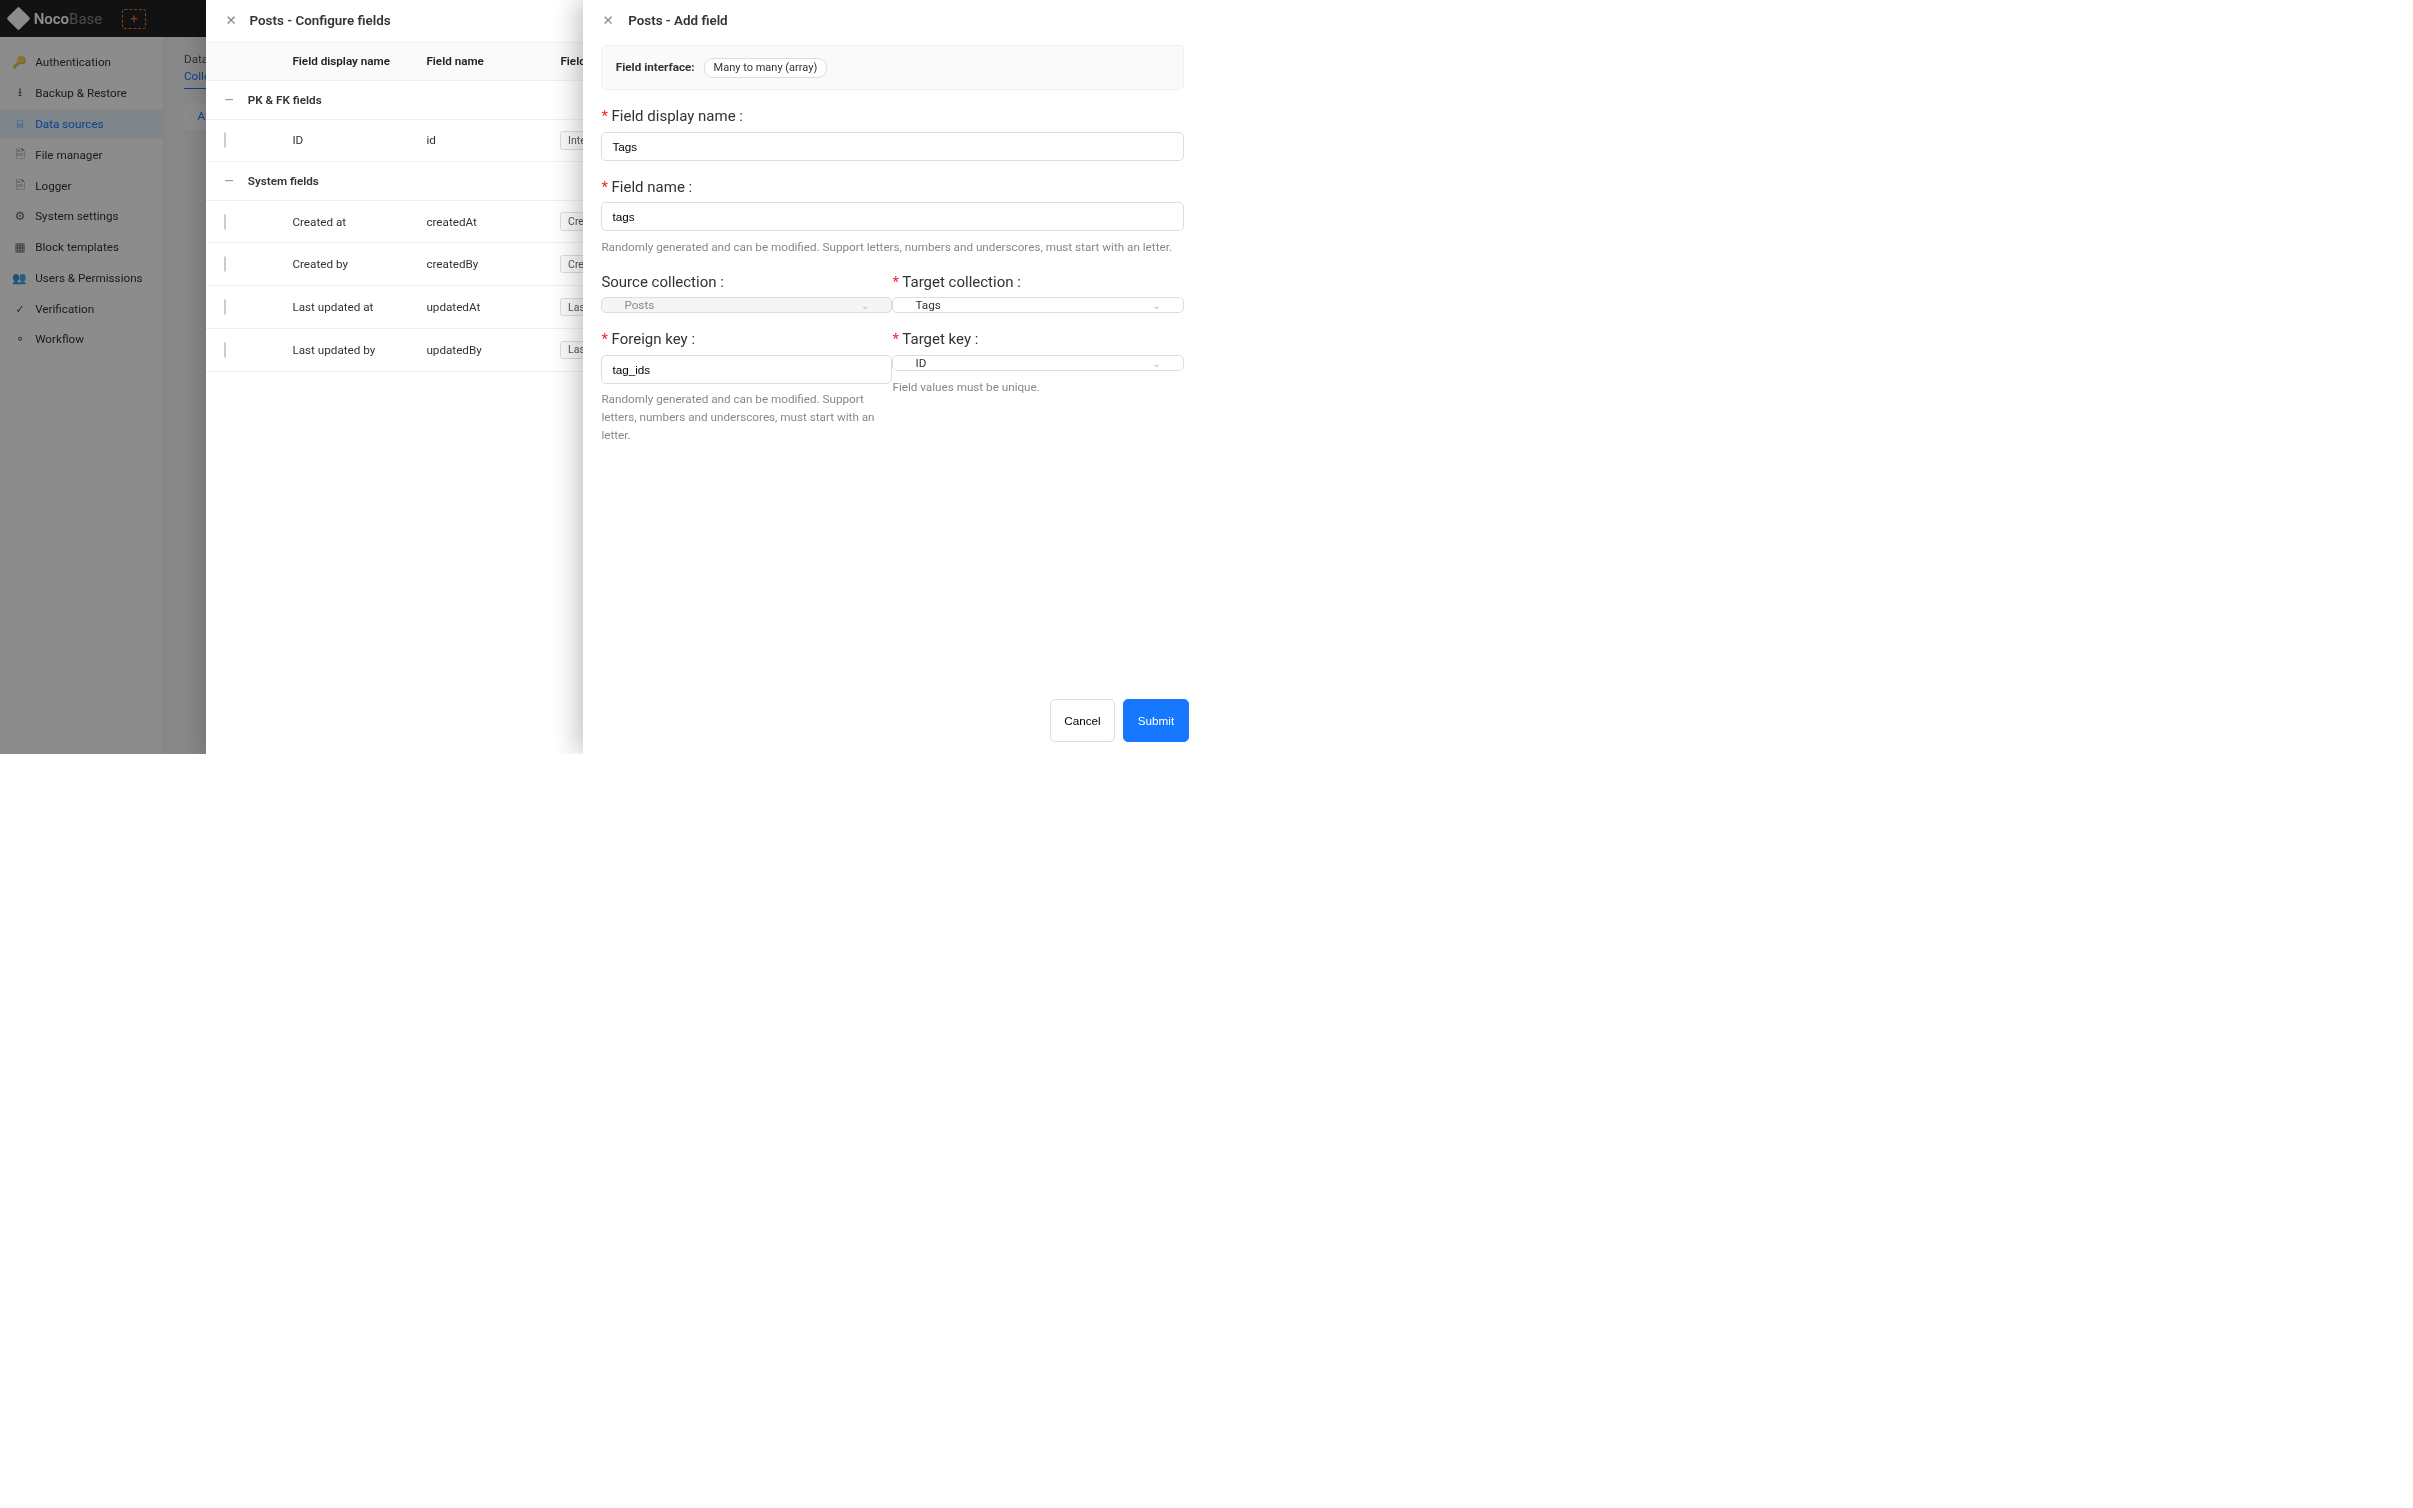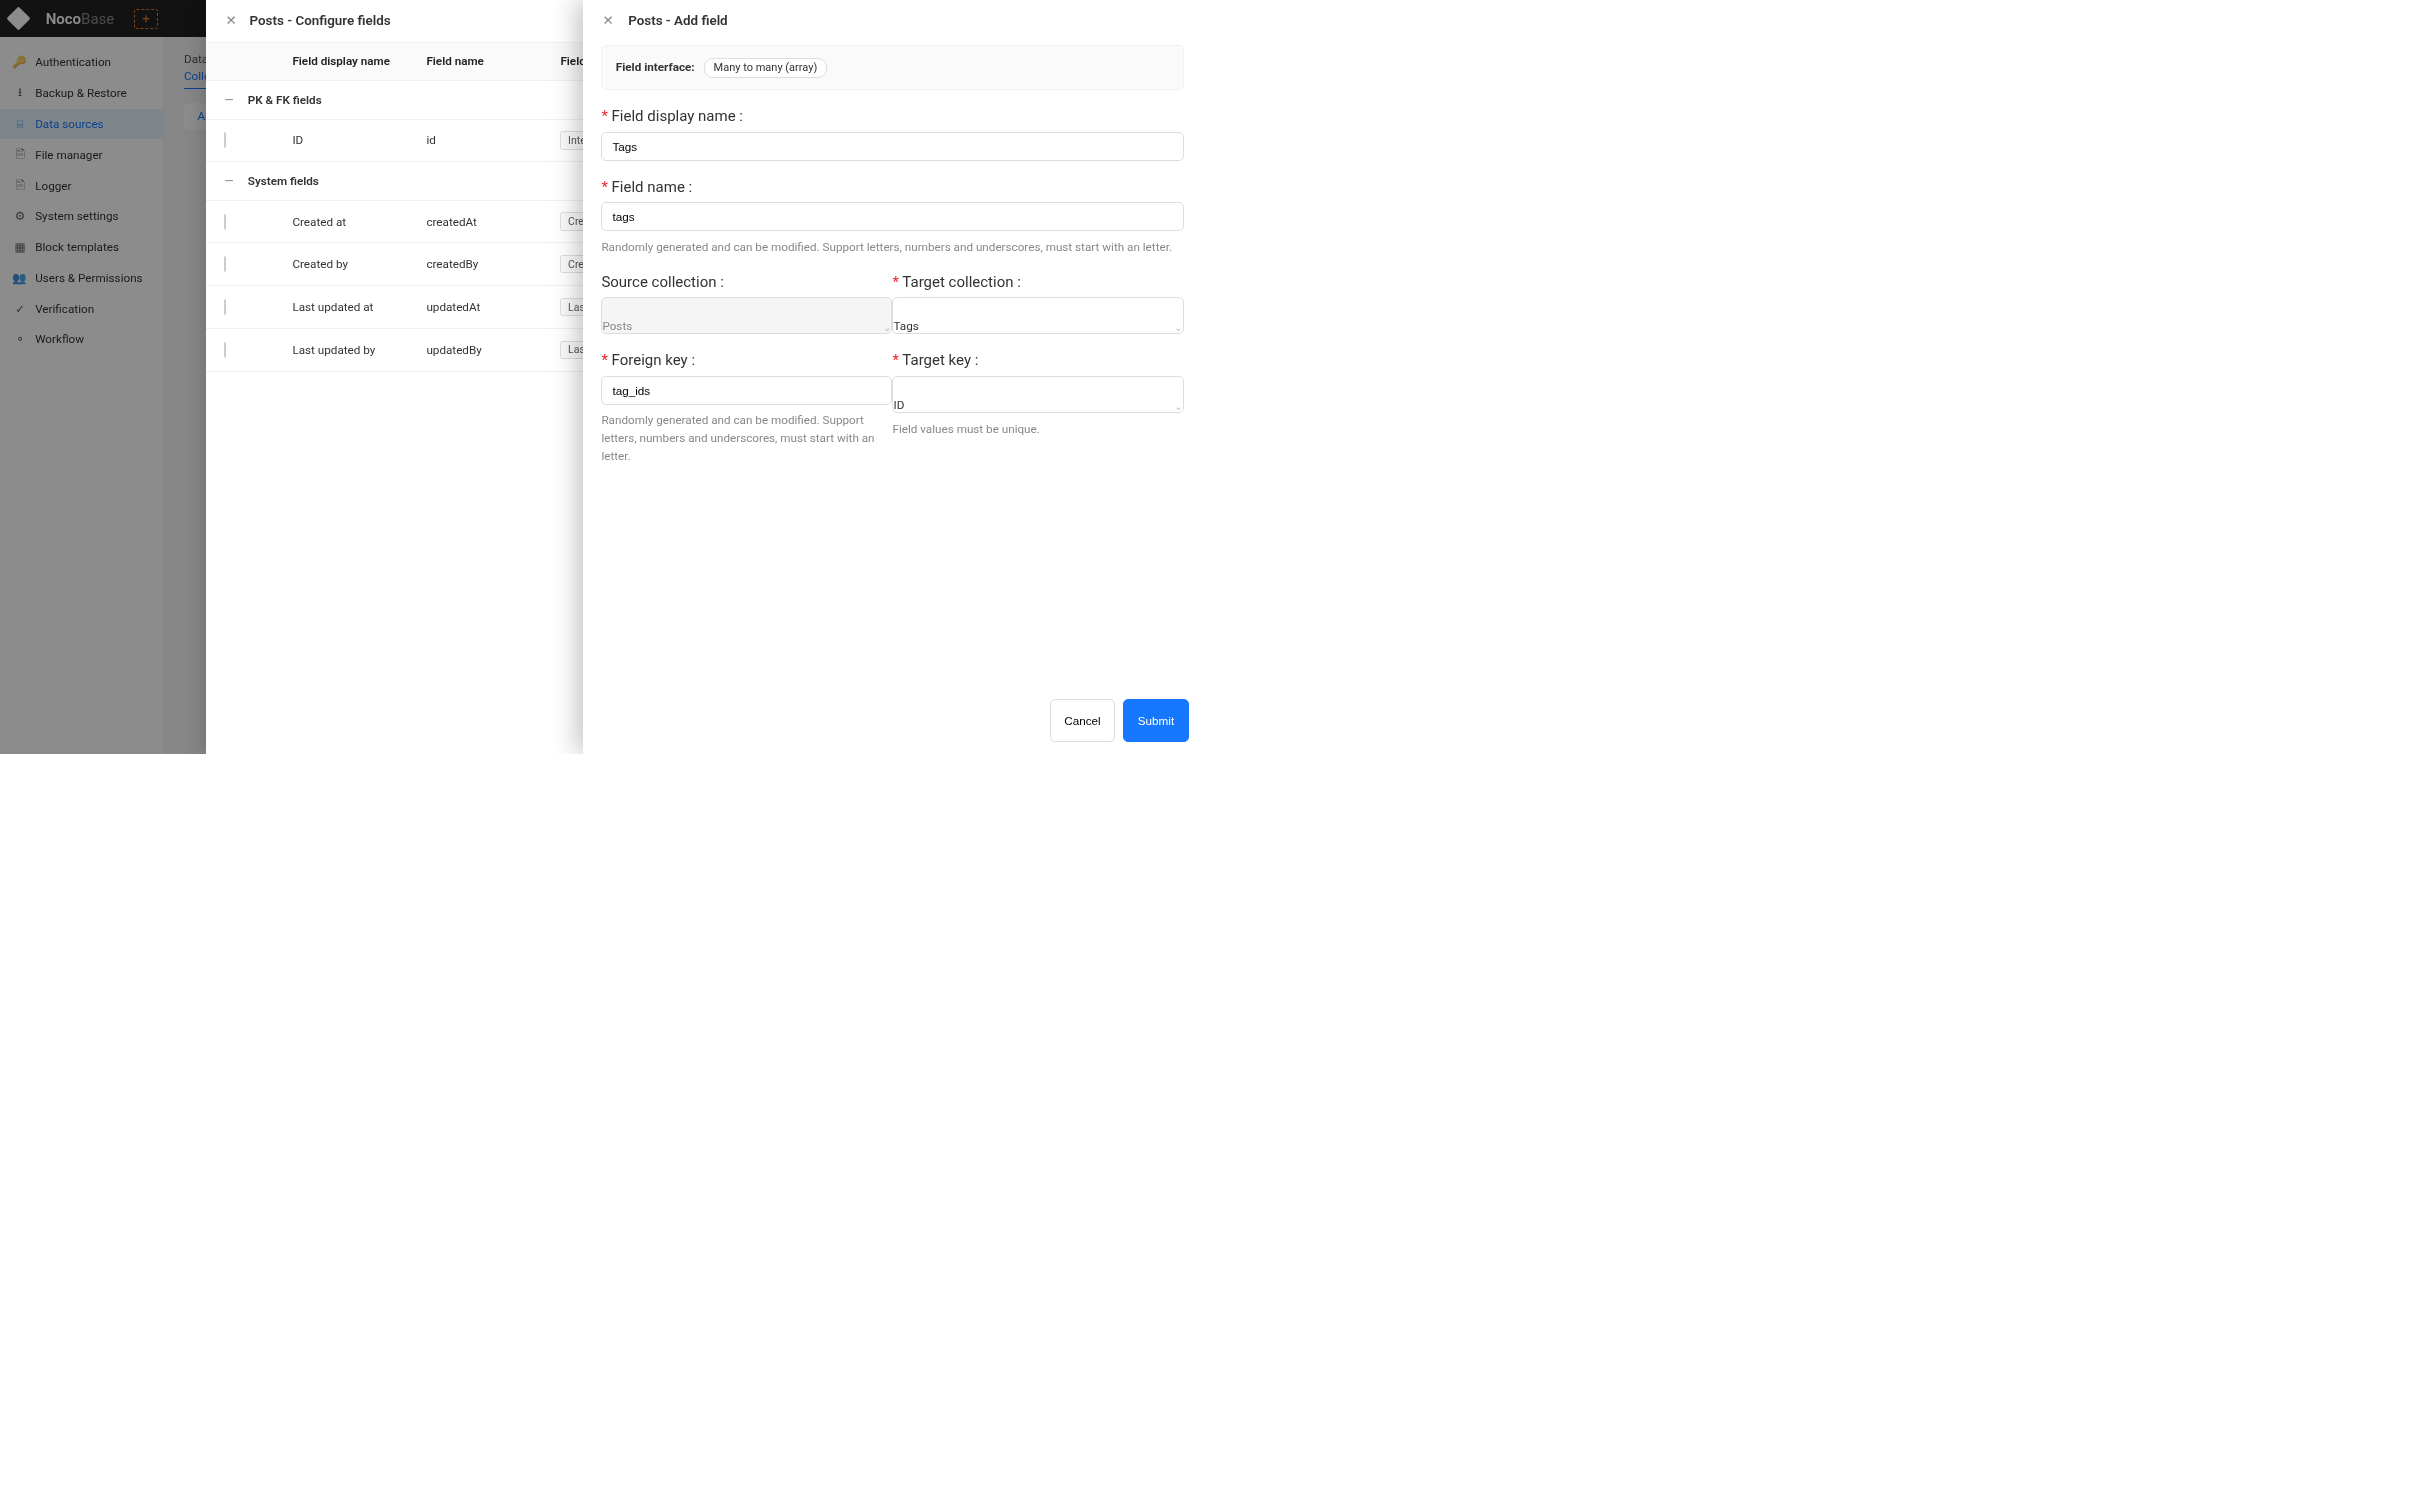"NocoBase" .logo { gap: 17px -> 5px }
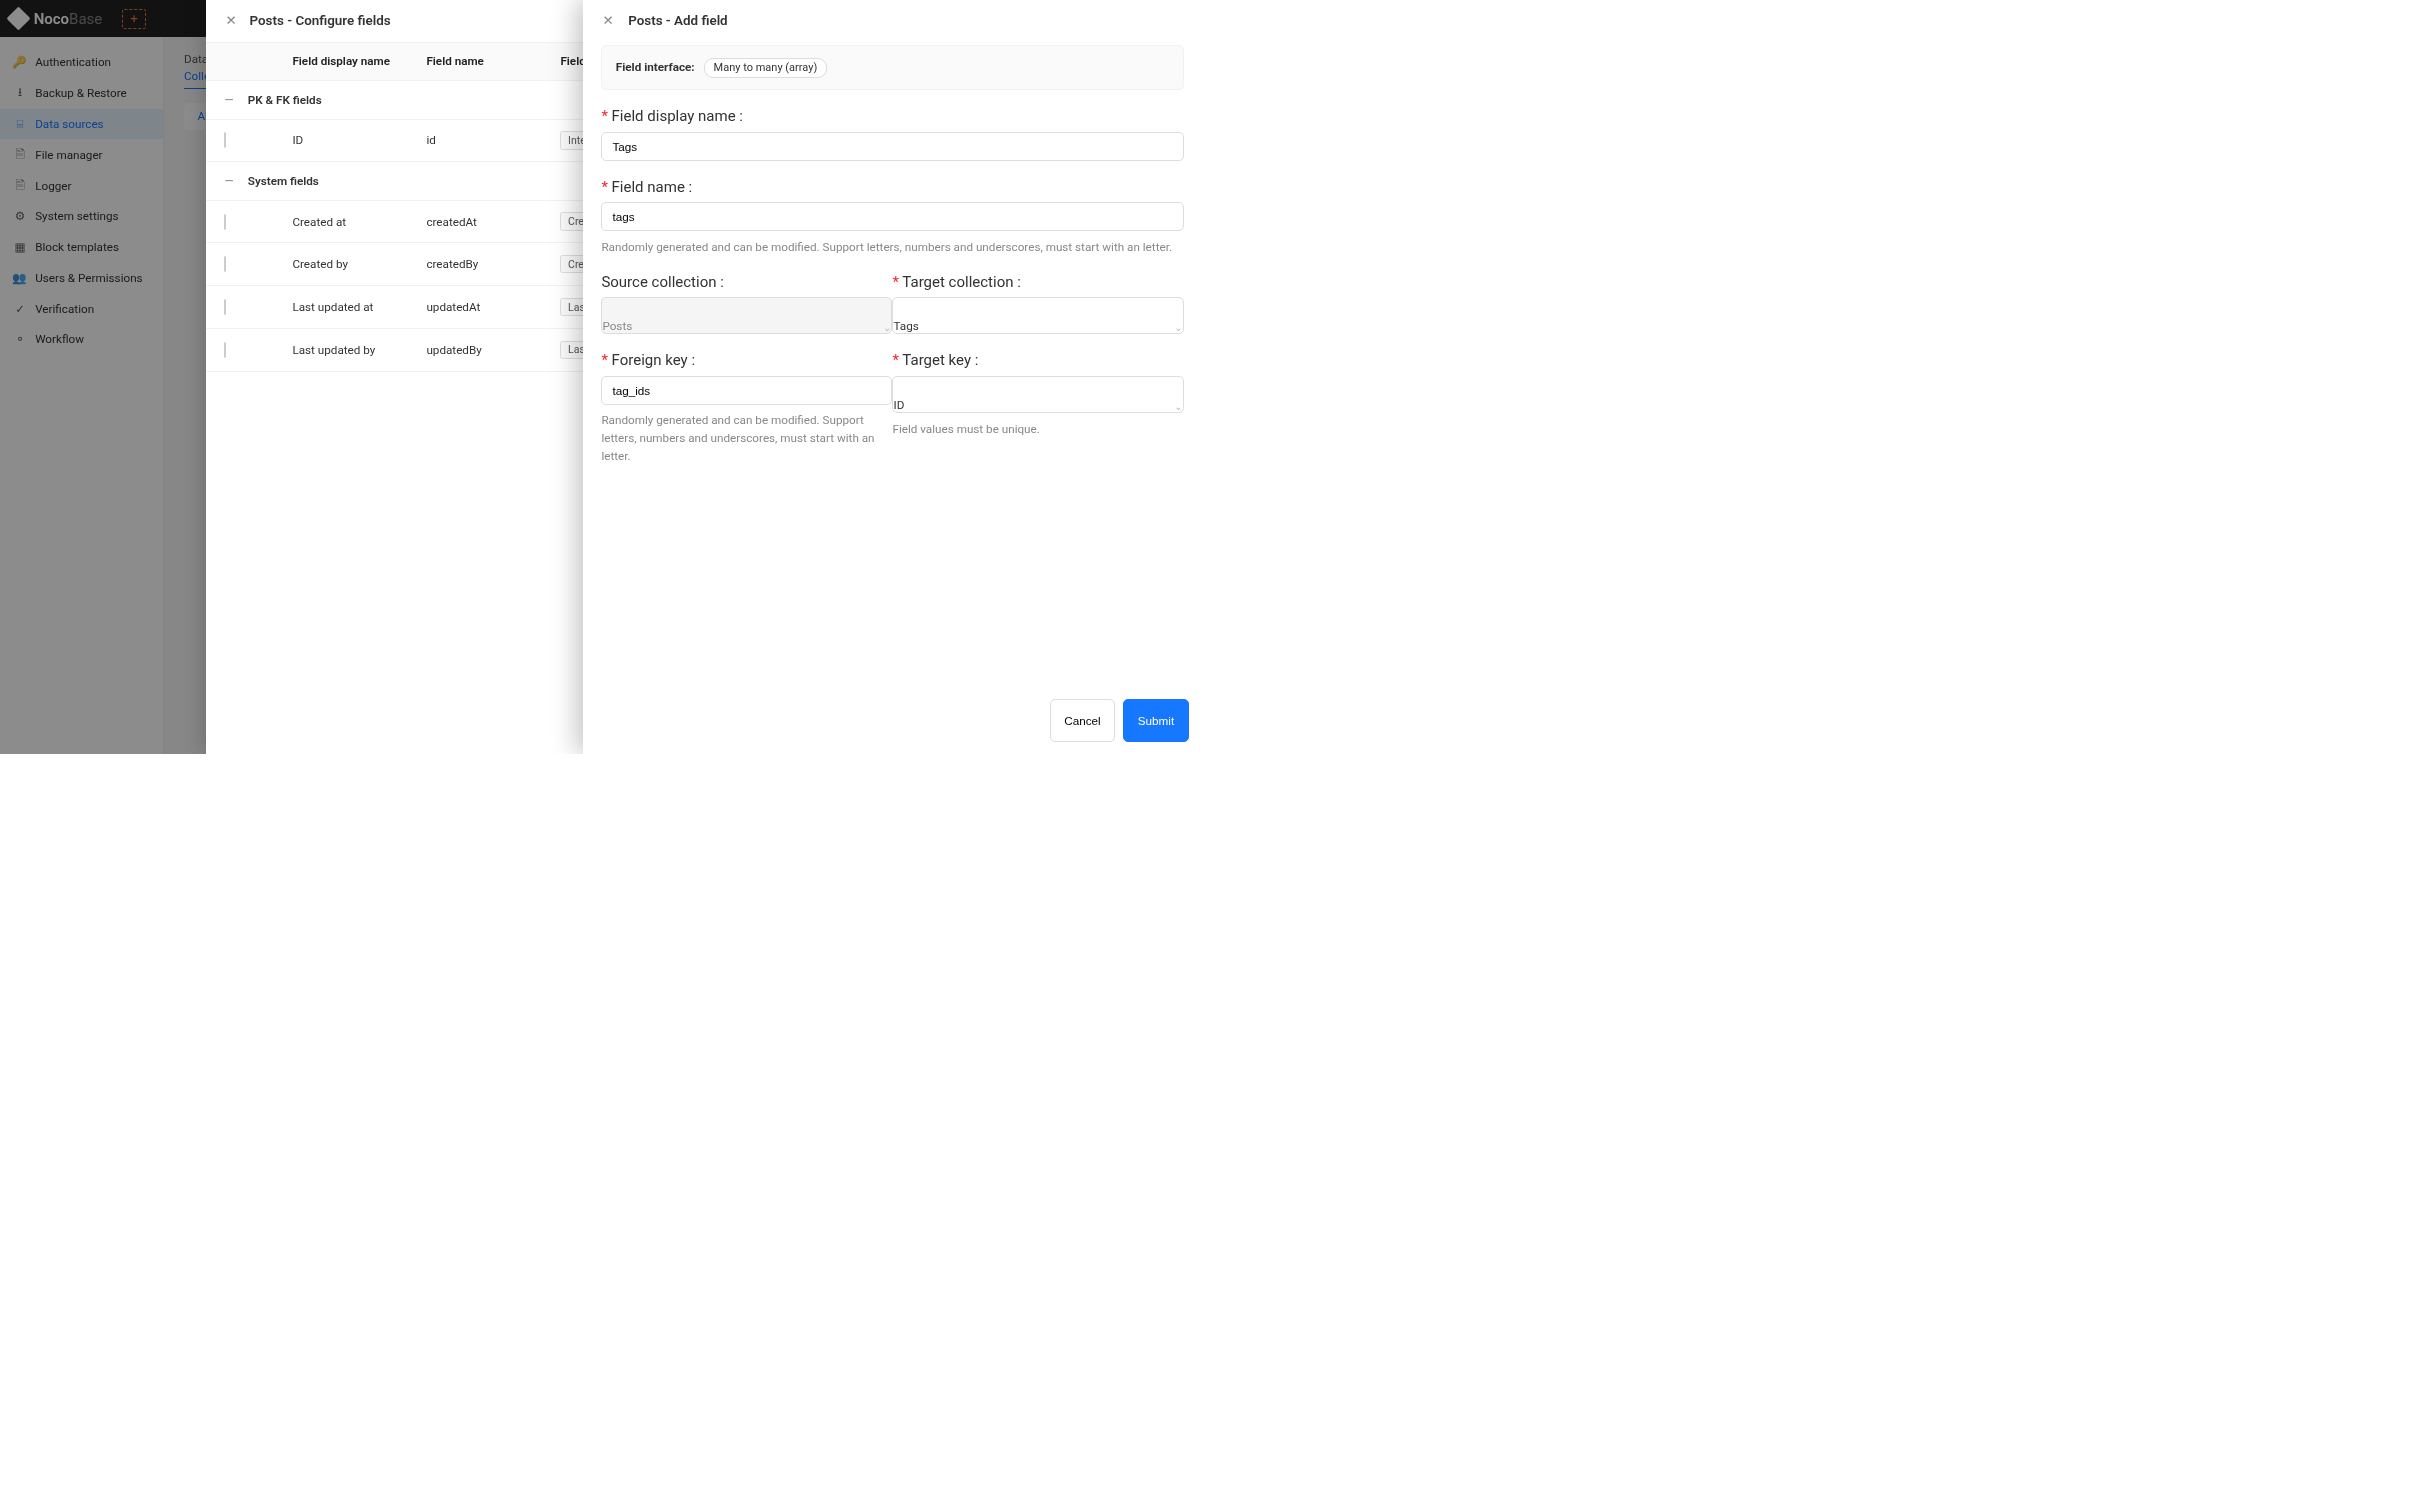"Posts" .select { align-items: flex-end -> center; height: 37px -> 16px; padding: 0 0 -> 0 22px }
